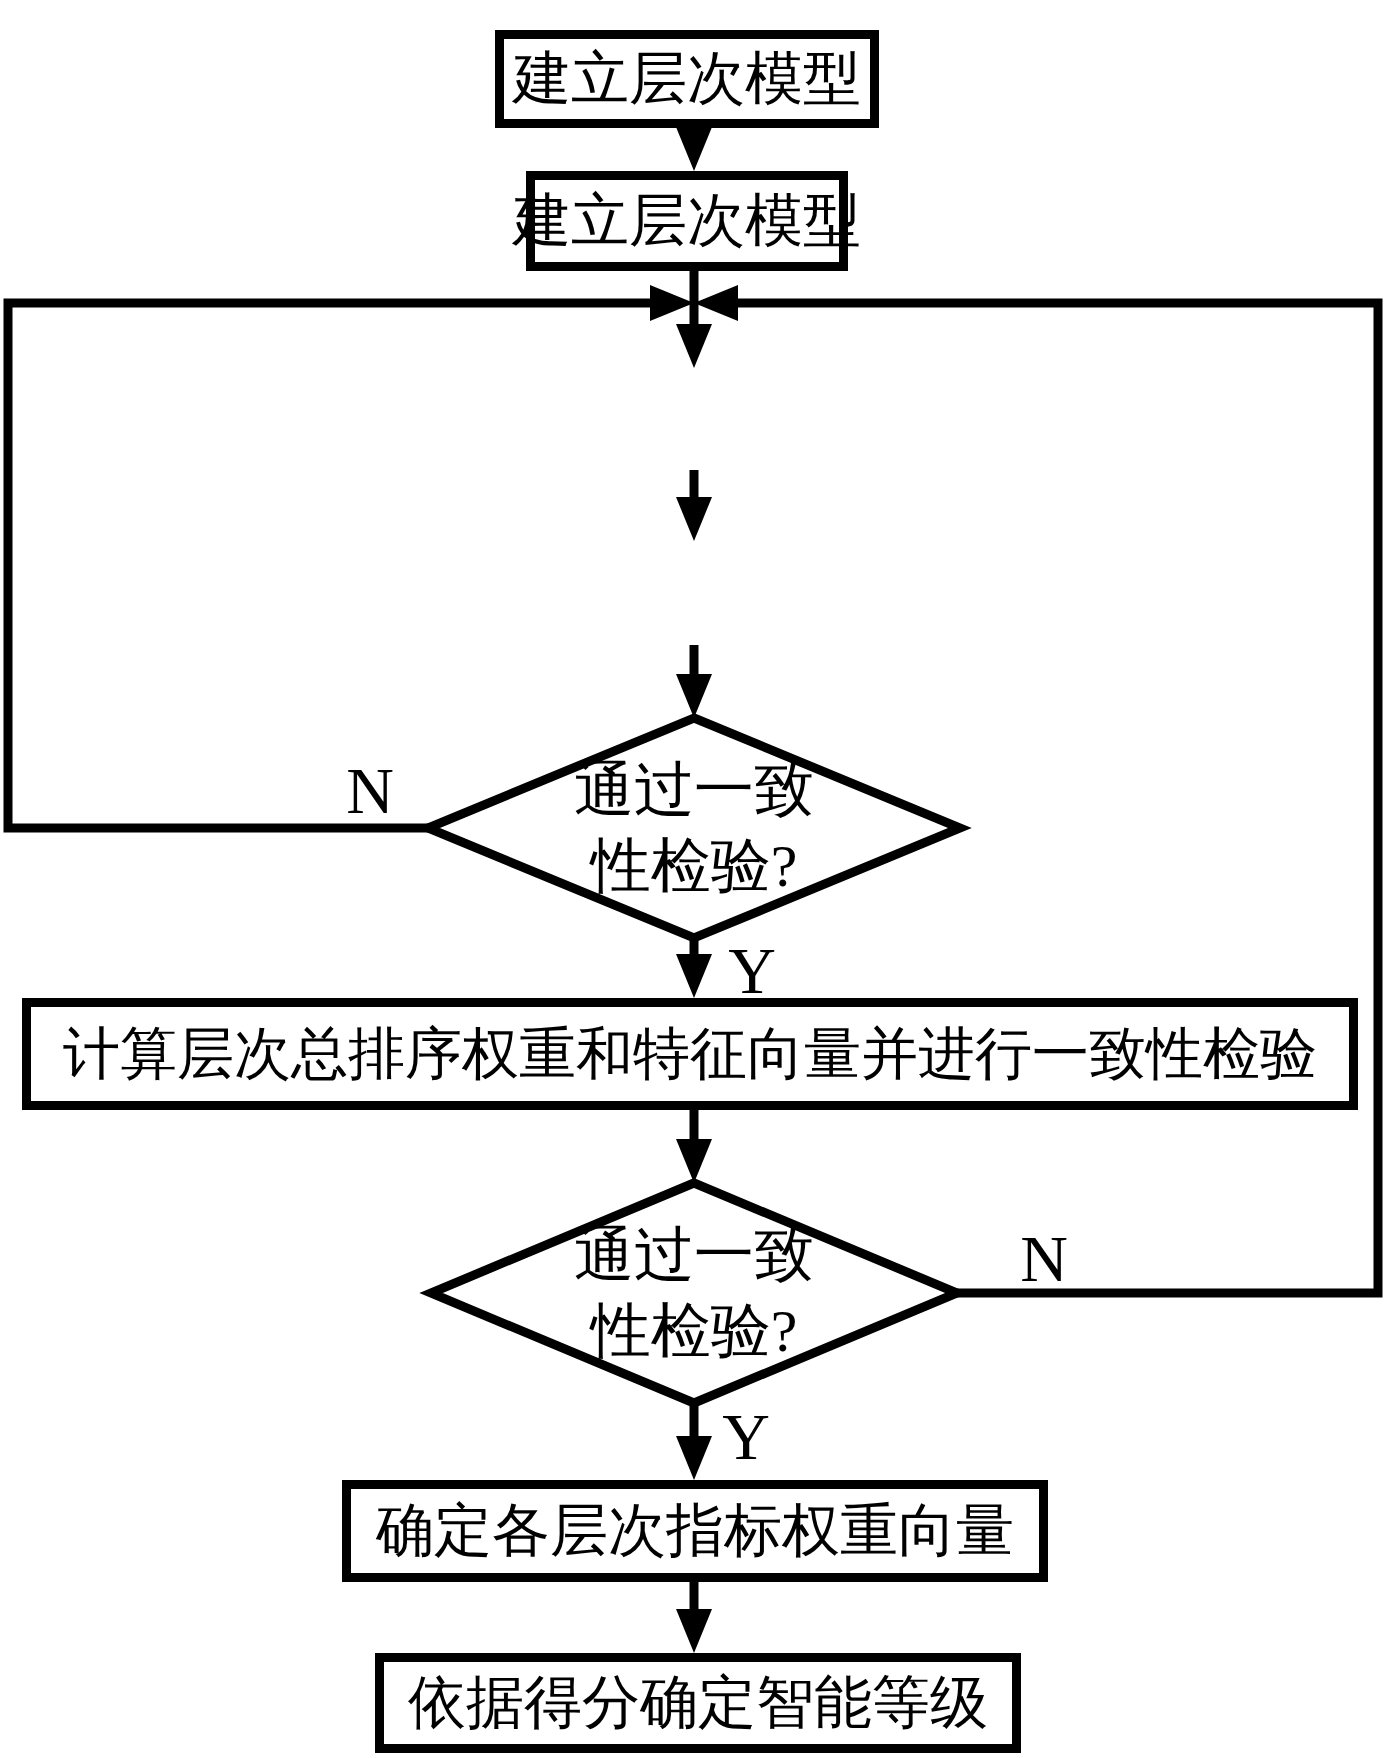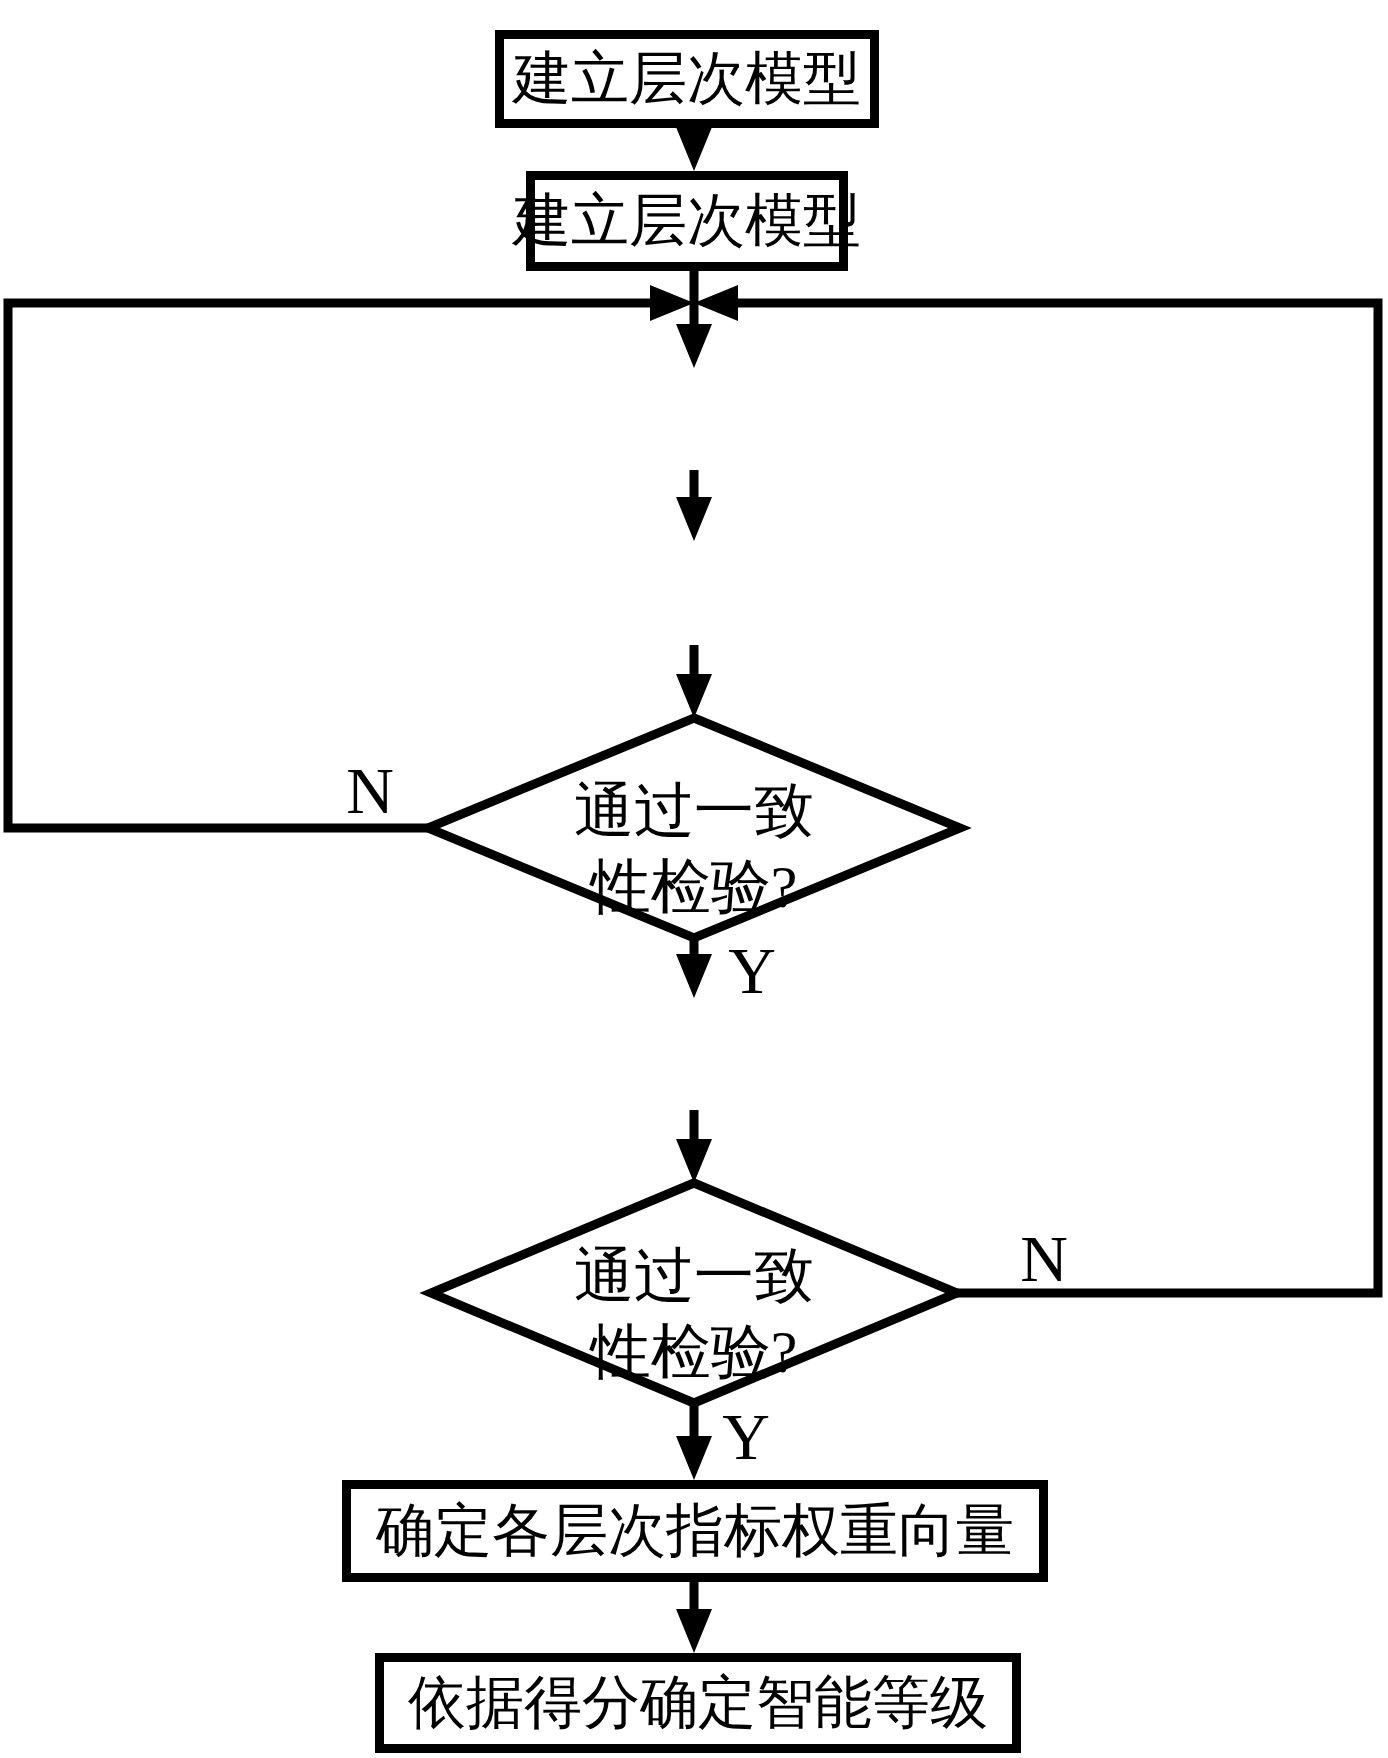"通过一致" .decision-label { margin-top: 21px -> none }
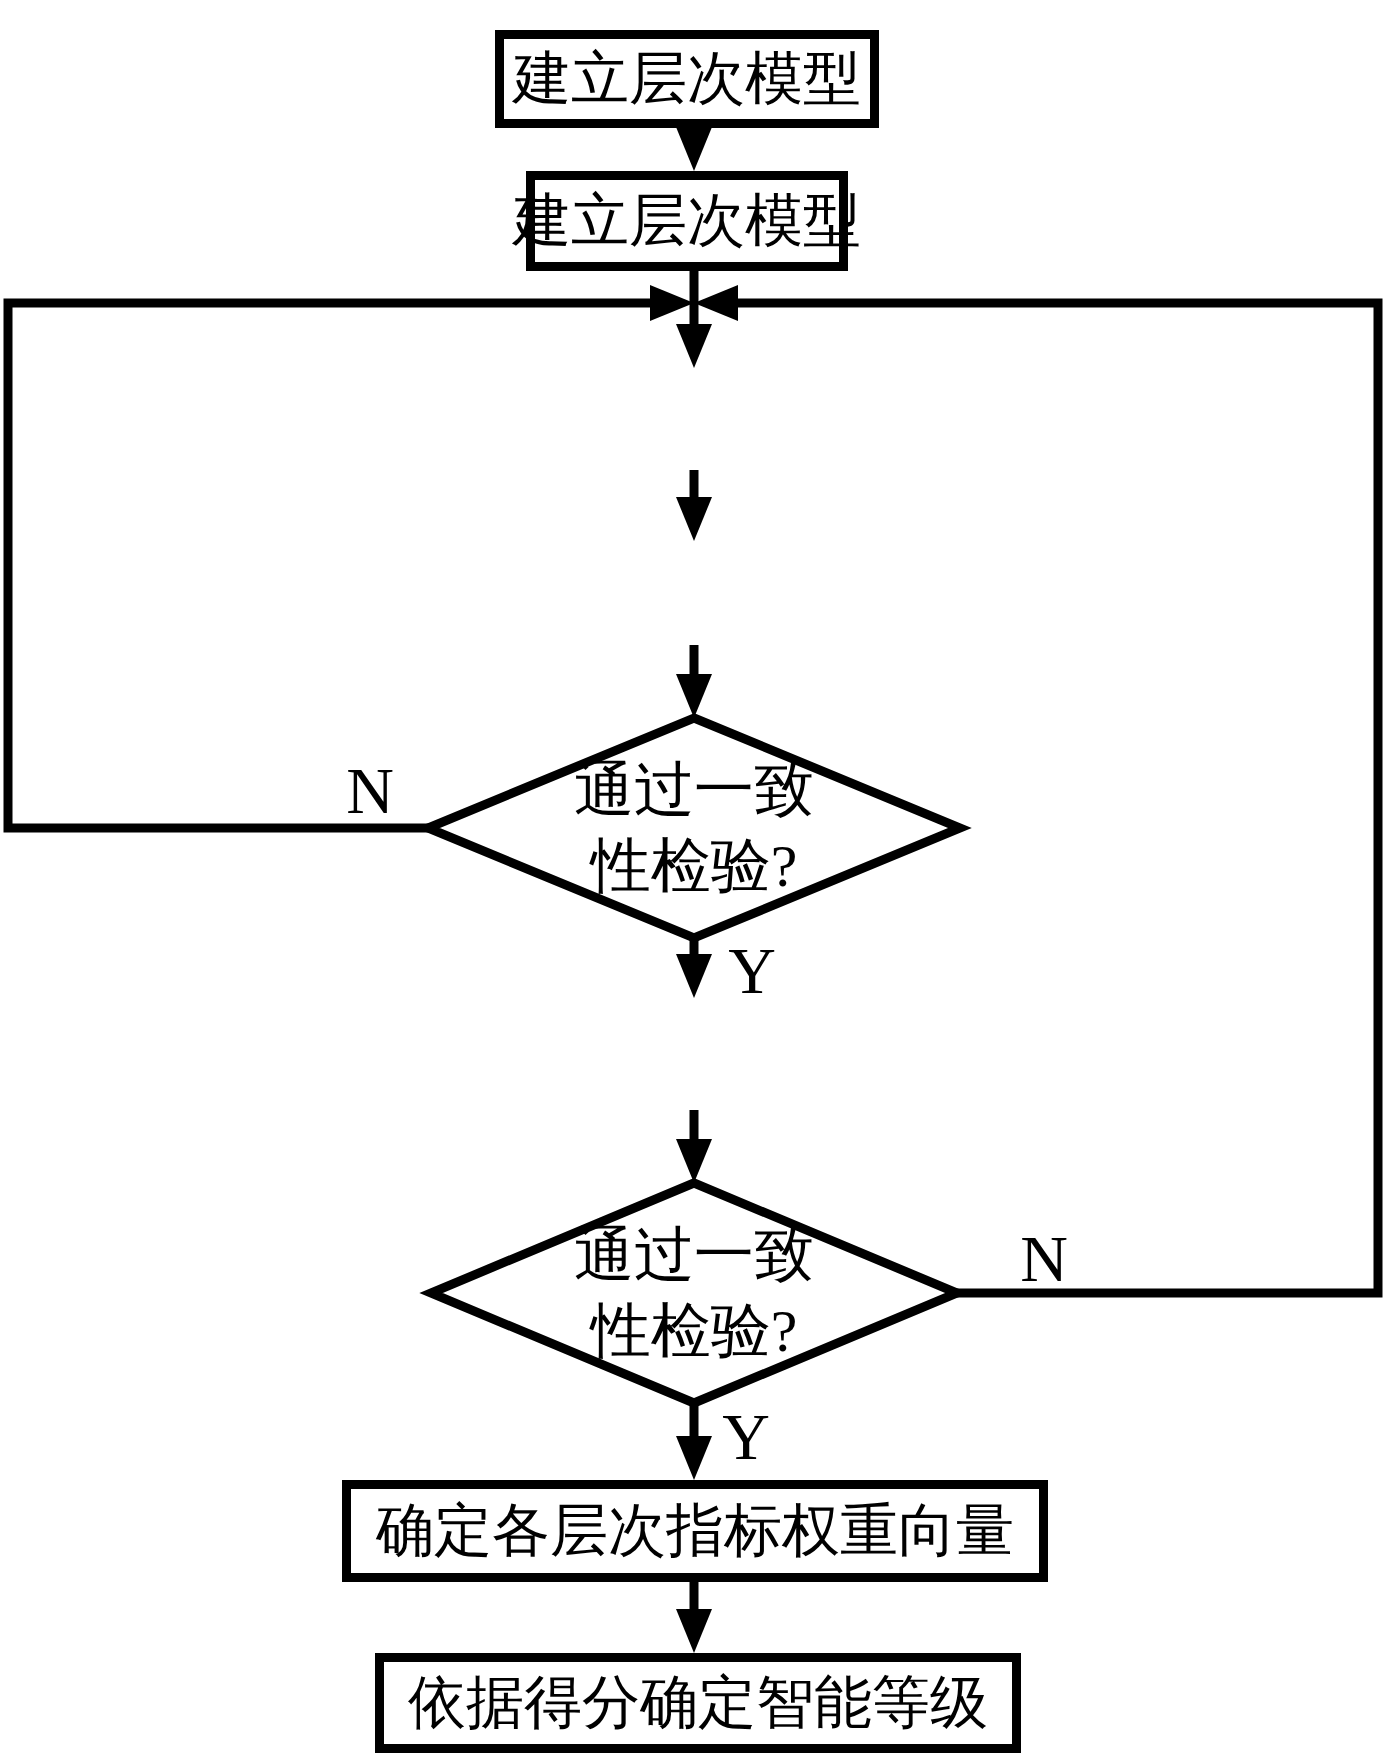"计算层次总排序权重和特征向量并进行一致性检验" div.node { html: none -> <div> <span>计算层次总排序权重和特征向量并进行一致性检验</span> </div> }
